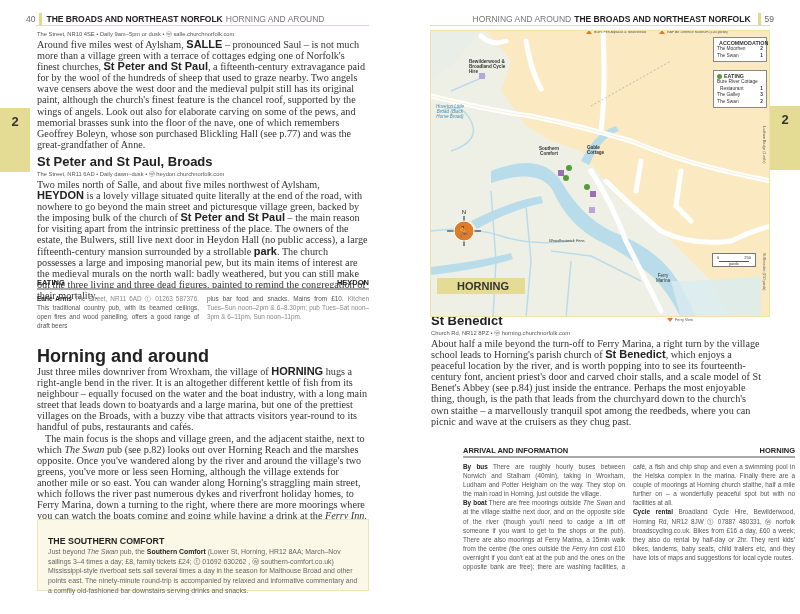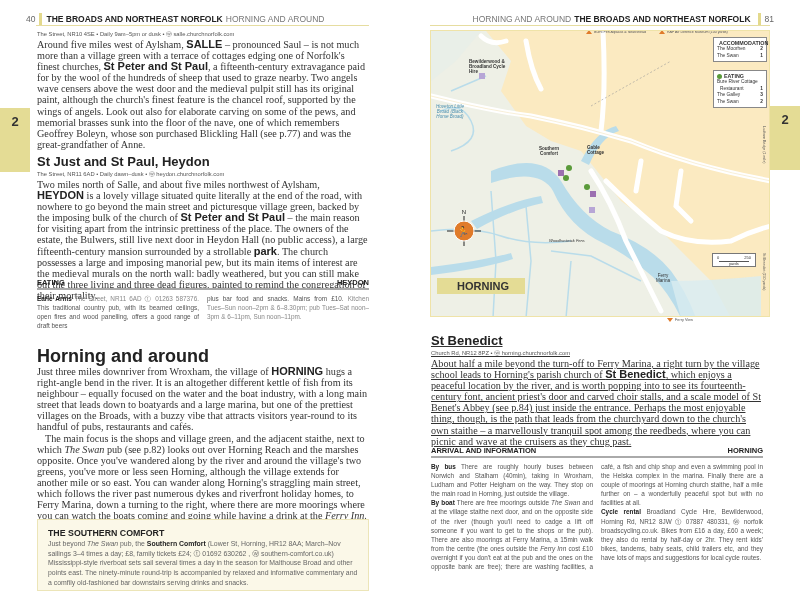"81" span.pnum { text: 81 -> 59 }
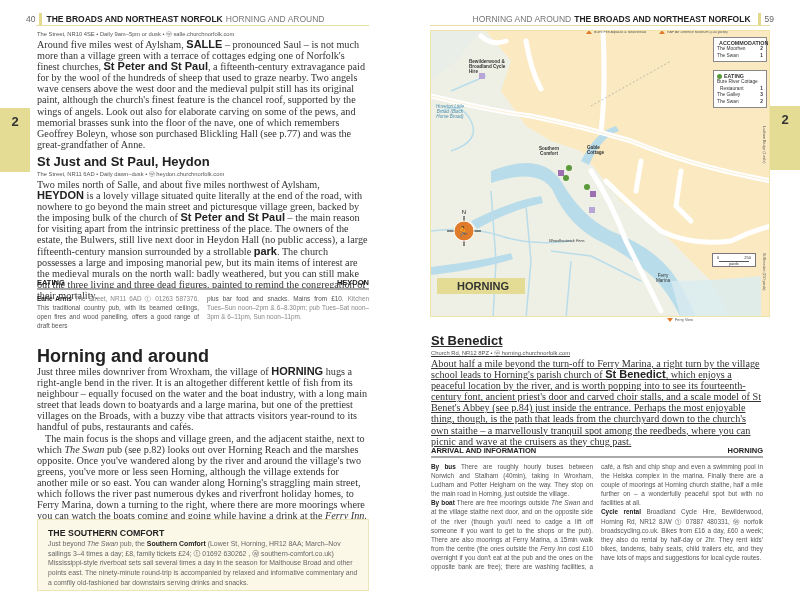"St Just and St Paul," h2.entry { text: Just and St Paul, Heydon -> Peter and St Paul, Broads }
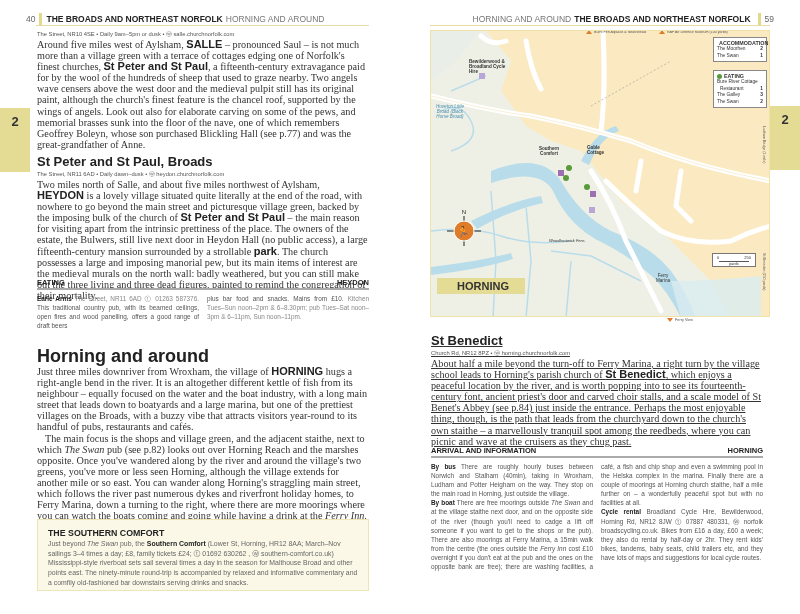"St Benedict" div.content { text-decoration: underline -> none; top: 333px -> 313px }
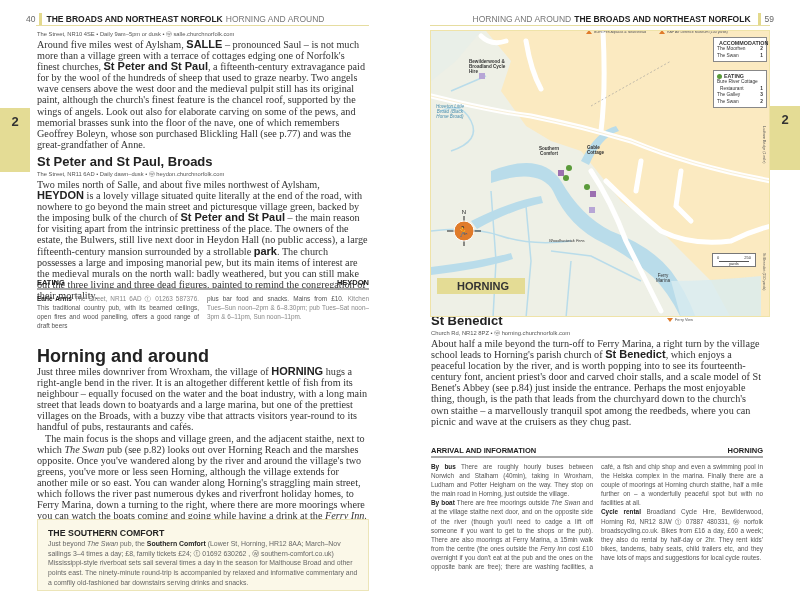"ARRIVAL AND INFORMATION" div.content { margin-left: none -> 32px }
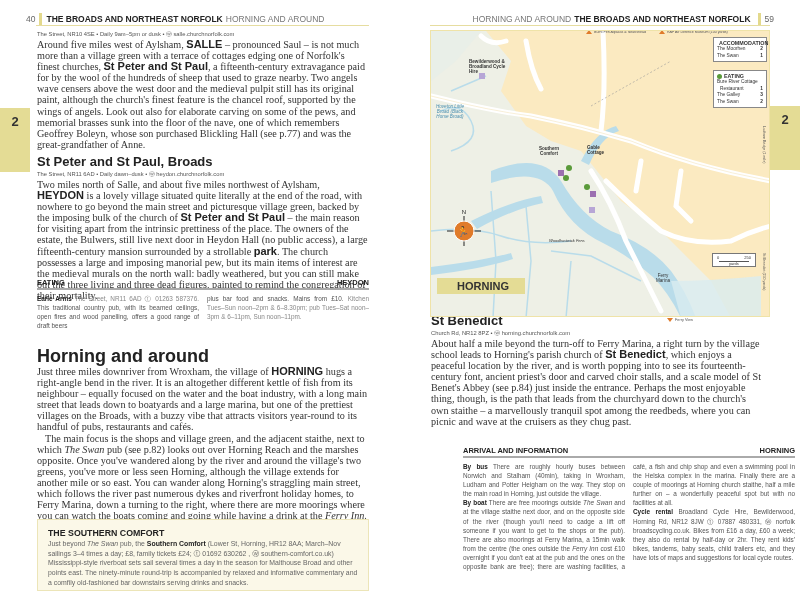"THE SOUTHERN COMFORT" .boxout { padding: 8px 10px -> 16px 10px }
